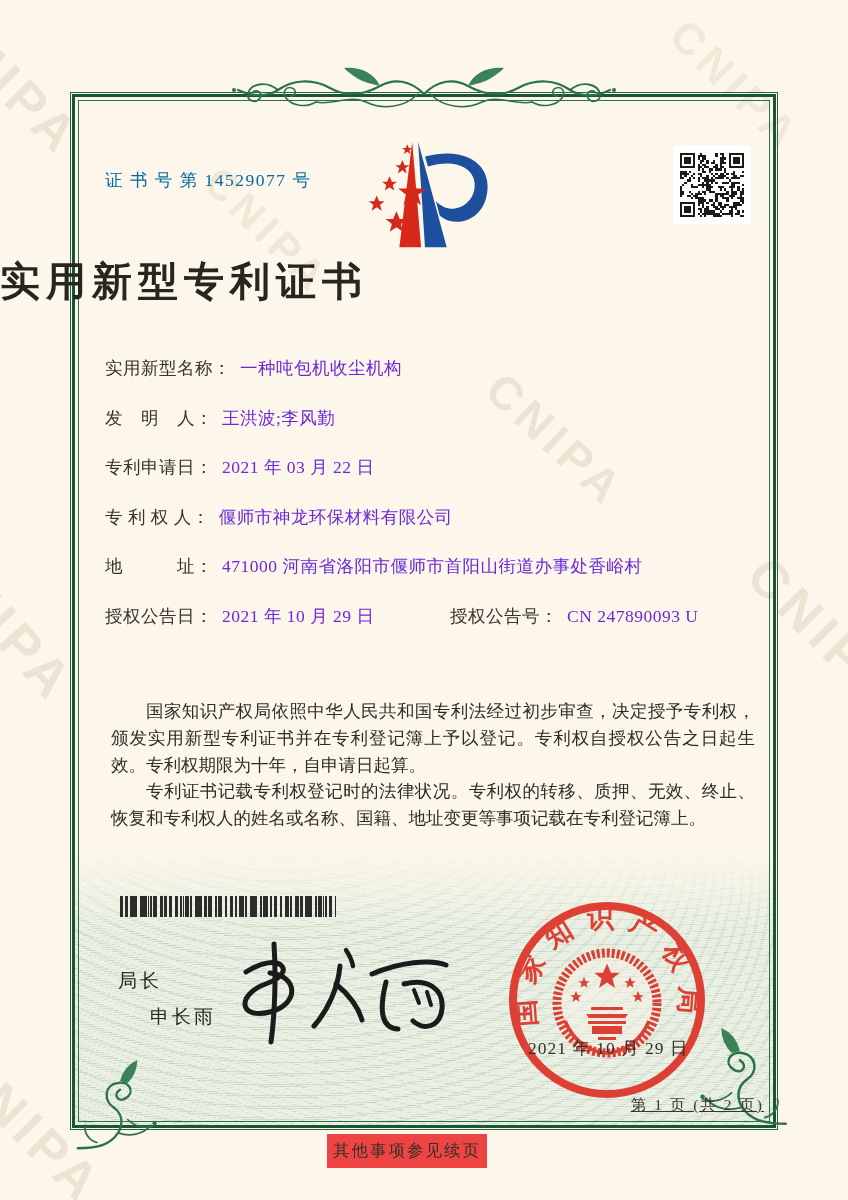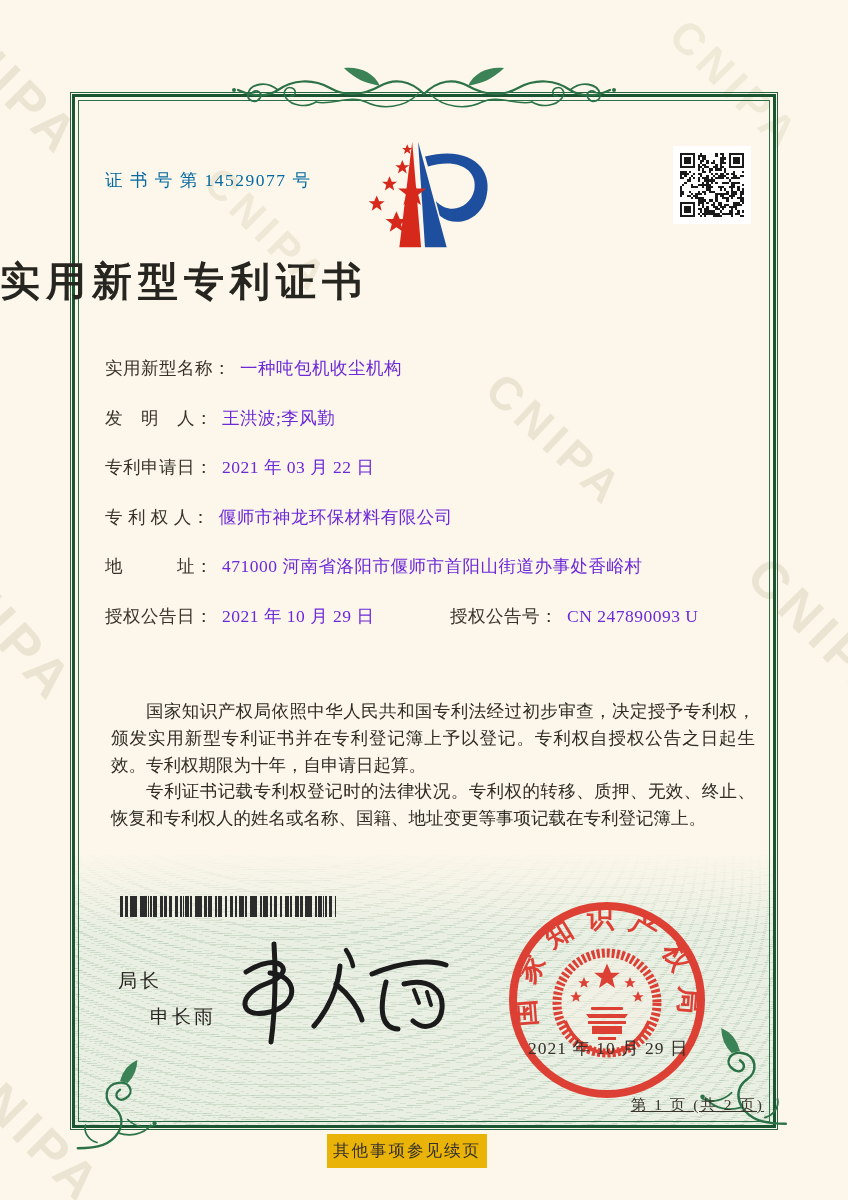"其他事项参见续页" .cont-box { background: #eab308 -> #ef4444 }
